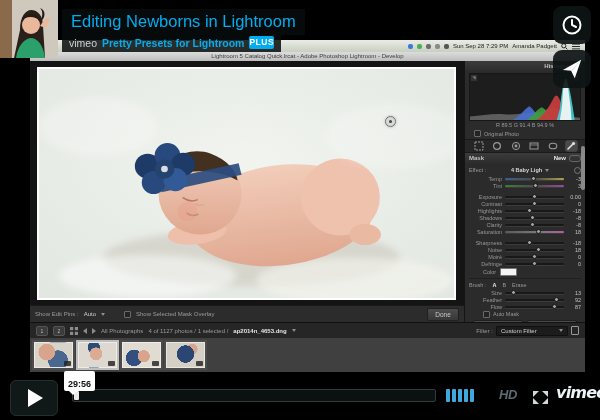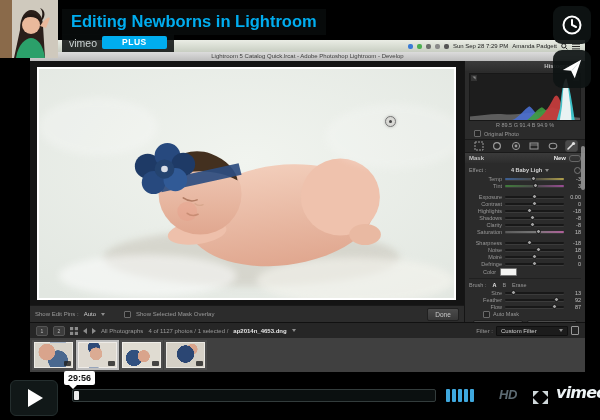"Editing Newborns in Lightroom" .hdr-title { font-weight: bold -> normal }
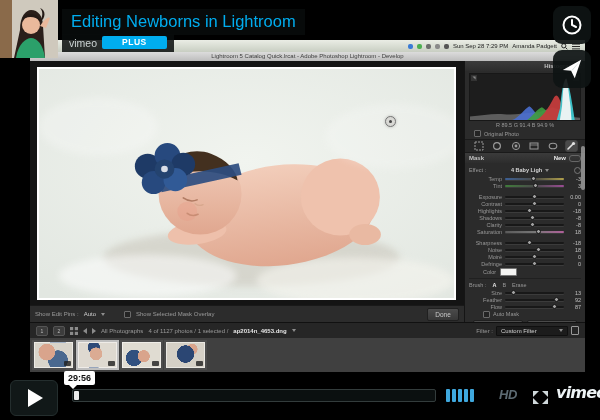"Pretty Presets for Lightroom" span.chan { html: none -> <span>Pretty Presets for Lightroom</span> }
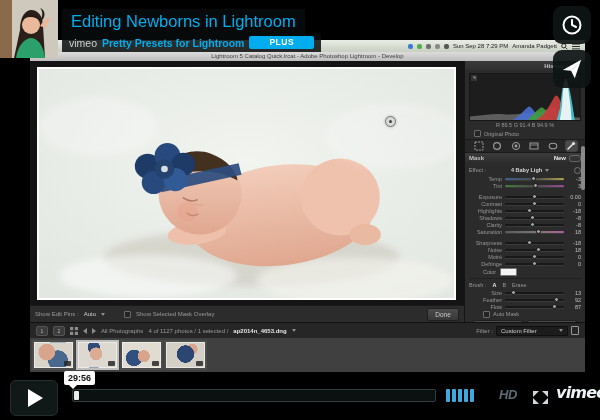"PLUS" .plus-badge { padding: 1px 20px 2px -> 1px 0 2px }
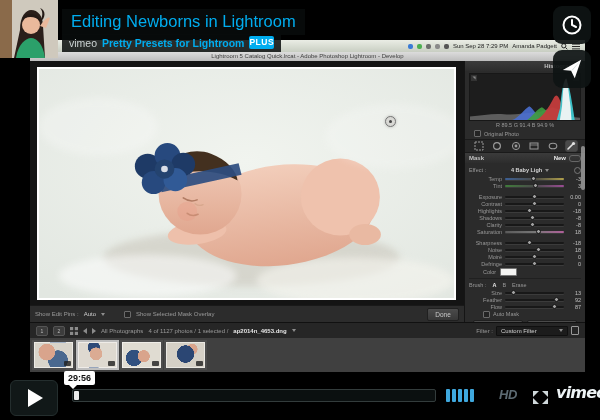"29:56" .time-tip { padding: 2px 4px 2px -> 8px 4px 2px }
